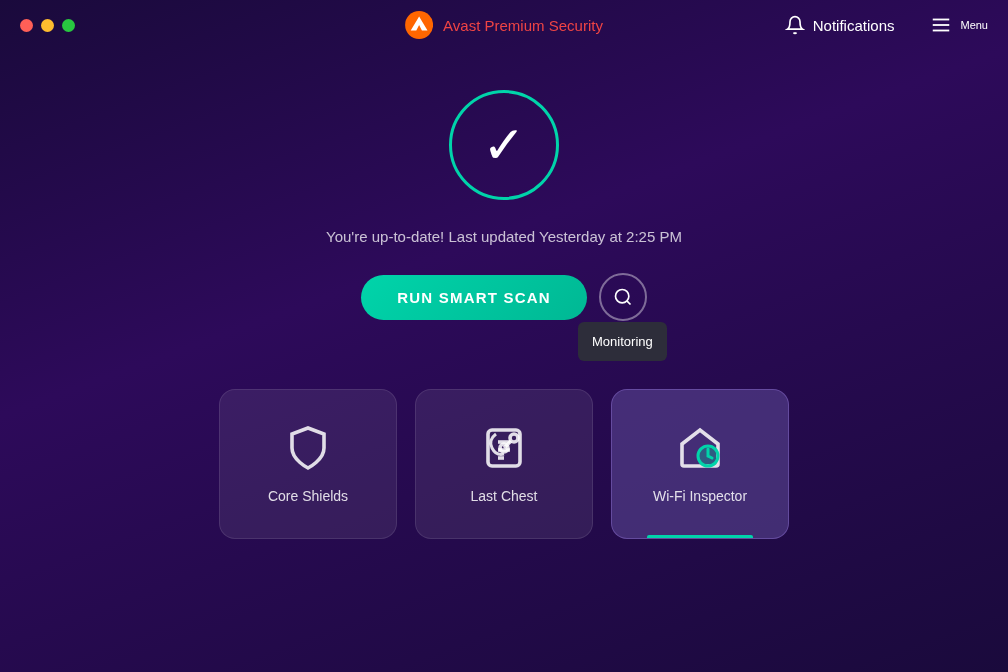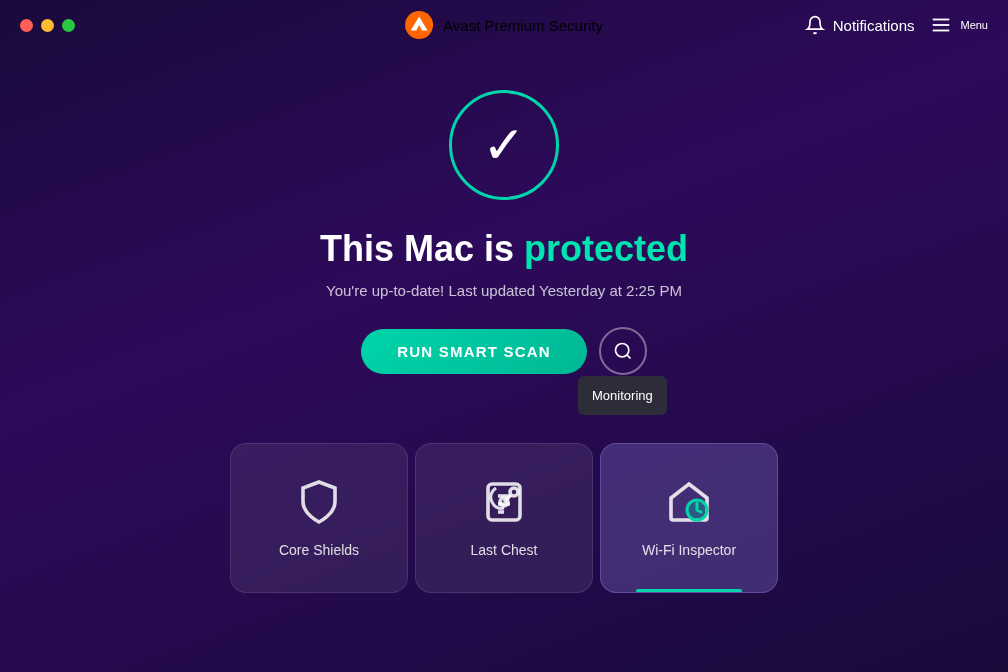"Avast Premium Security" .app-title-text { color: #000000 -> #ef4444 }
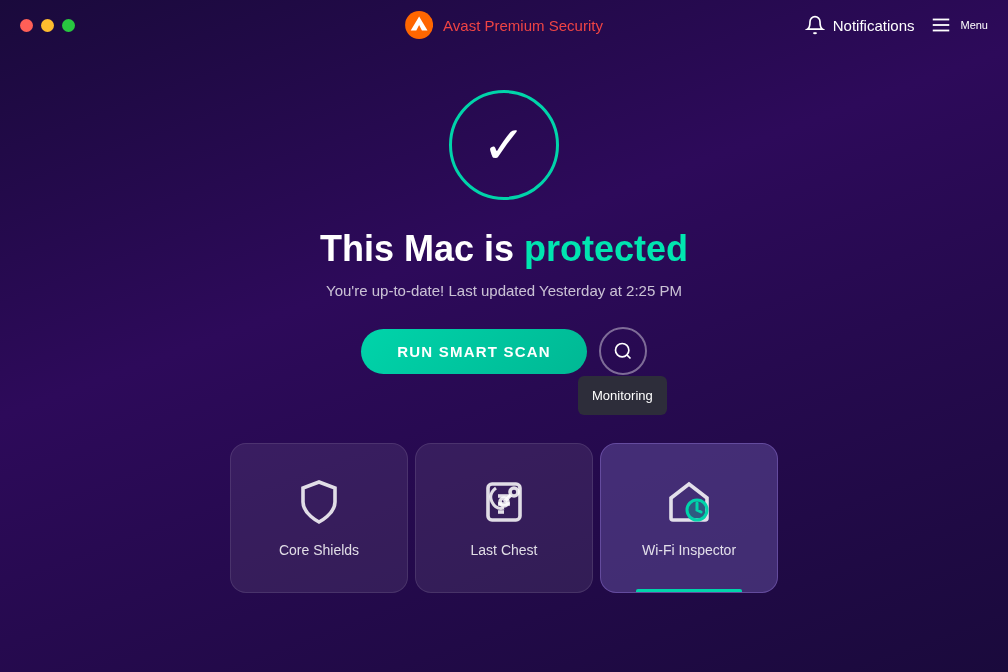"Notifications" .titlebar-right { gap: 16px -> 36px }
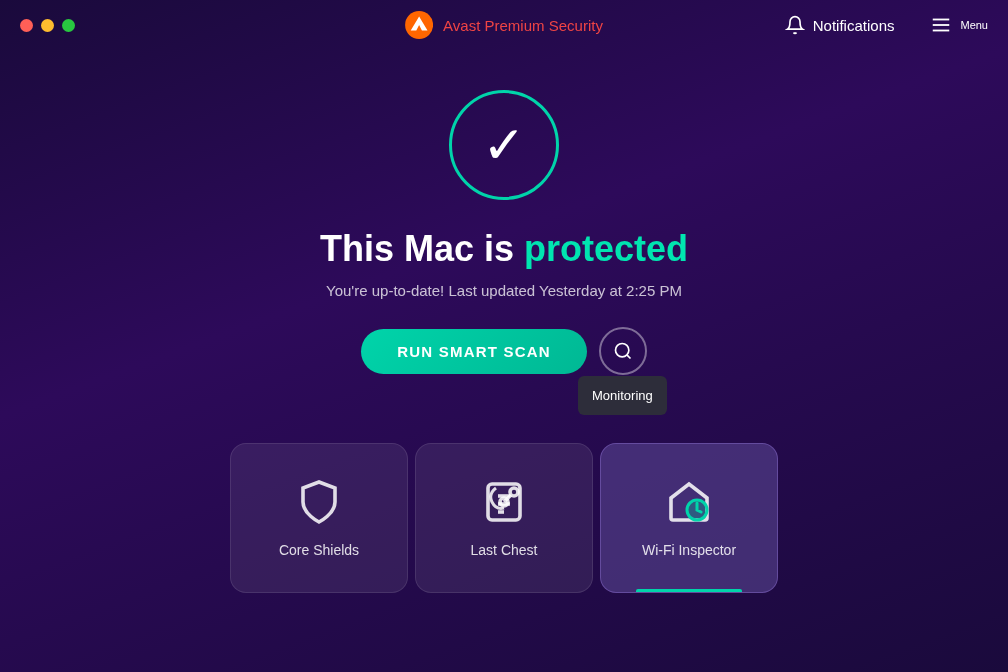"This Mac is protected" h1.status-heading { html: <h1> <span>This Mac is</span> <span>protected</span> </h1> -> none }
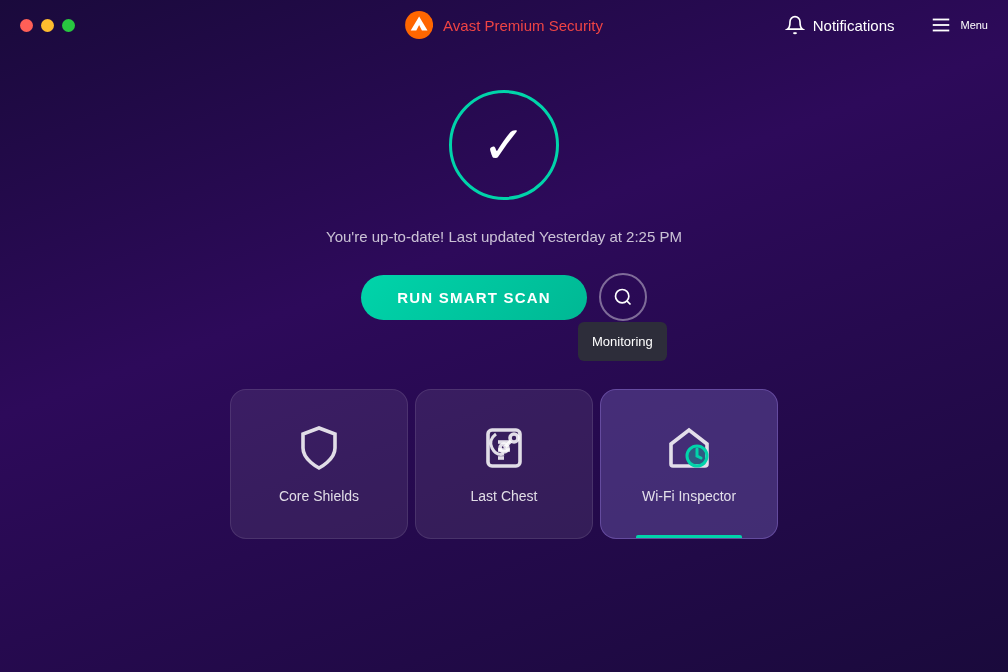"Core Shields" .cards-section { gap: 7px -> 18px }
